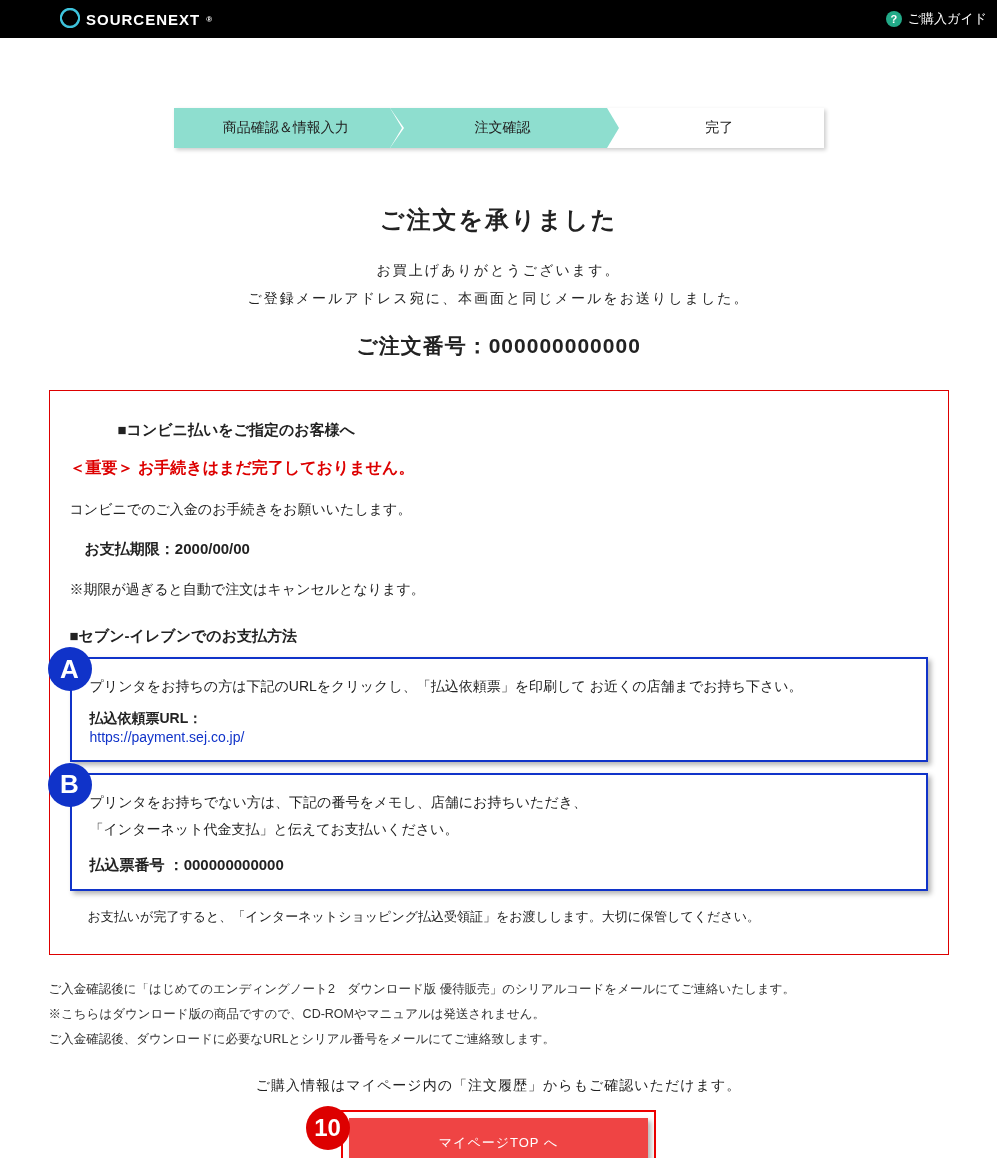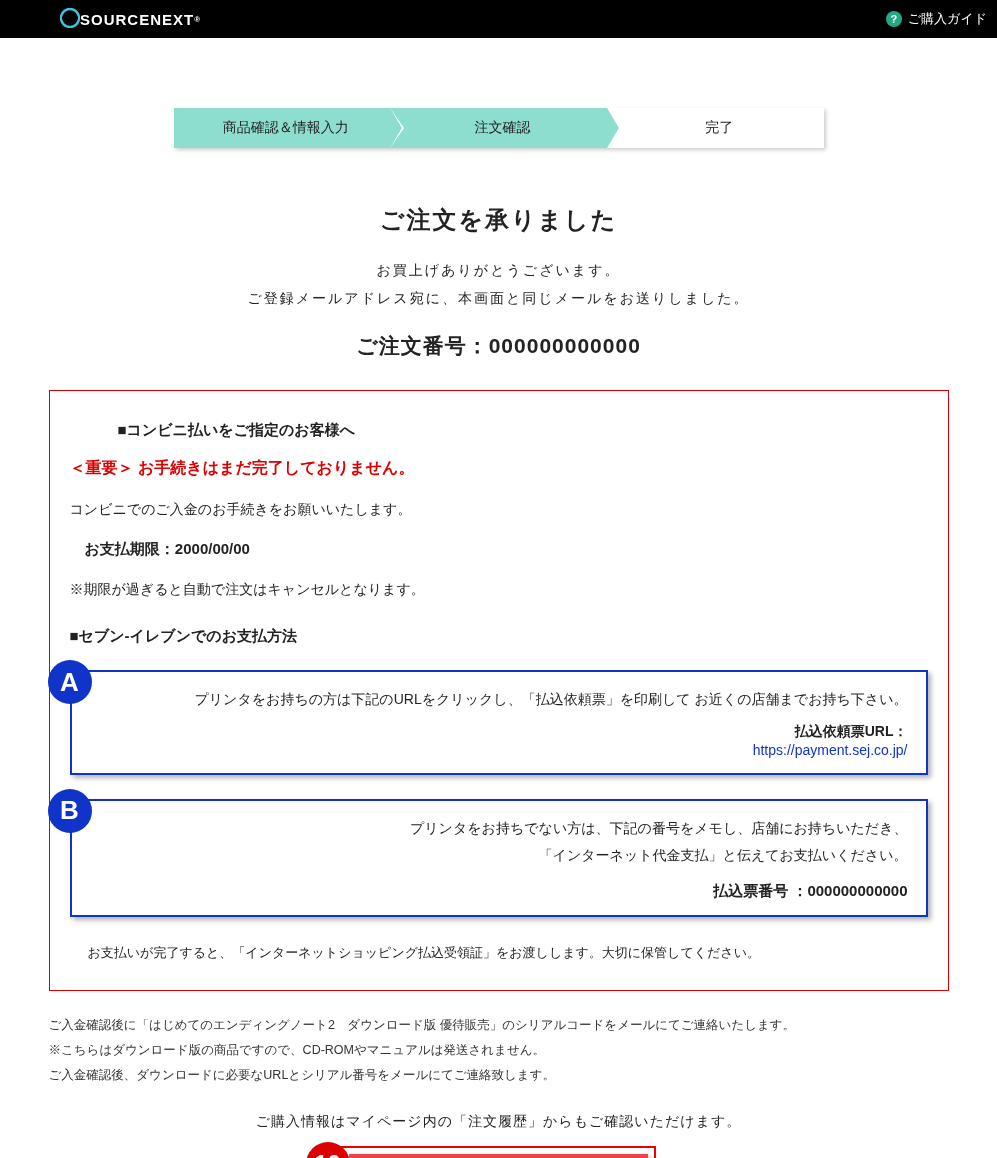"SOURCENEXT" .logo { gap: none -> 6px }
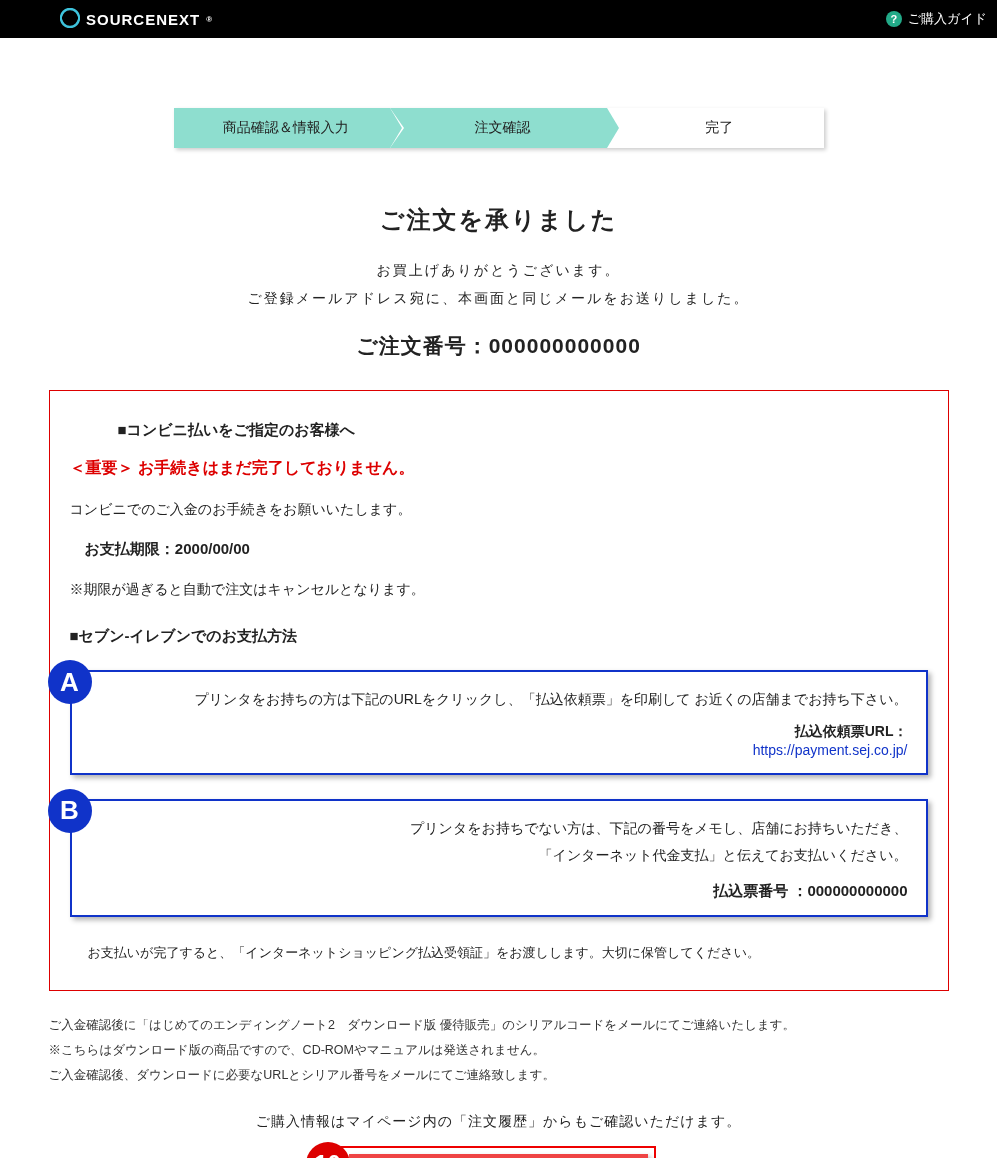"プリンタをお持ちの方は下記のURLをクリックし、「払込依頼票」を印刷して" .blue-box { margin: 24px 0 -> 11px 0; text-align: right -> none }
